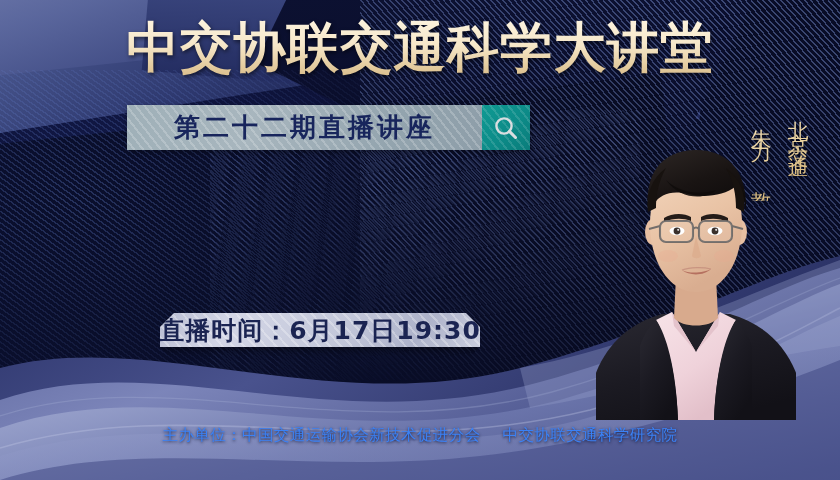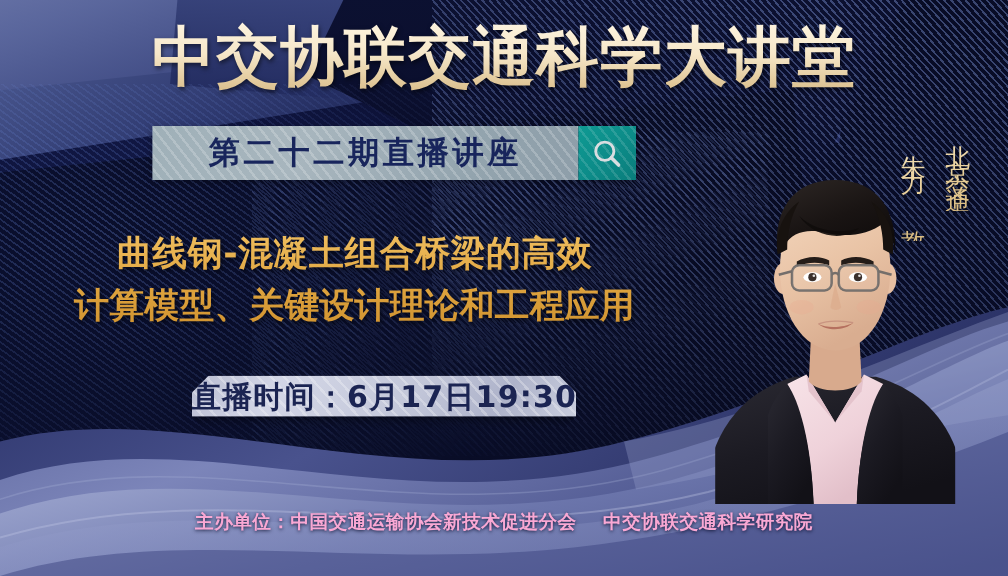"曲线钢-混凝土组合桥梁的高效" div.topic { html: <div> <div>曲线钢-混凝土组合桥梁的高效</div> <div>计算模型、关键设计理论和工程应用</div> </div> -> none }
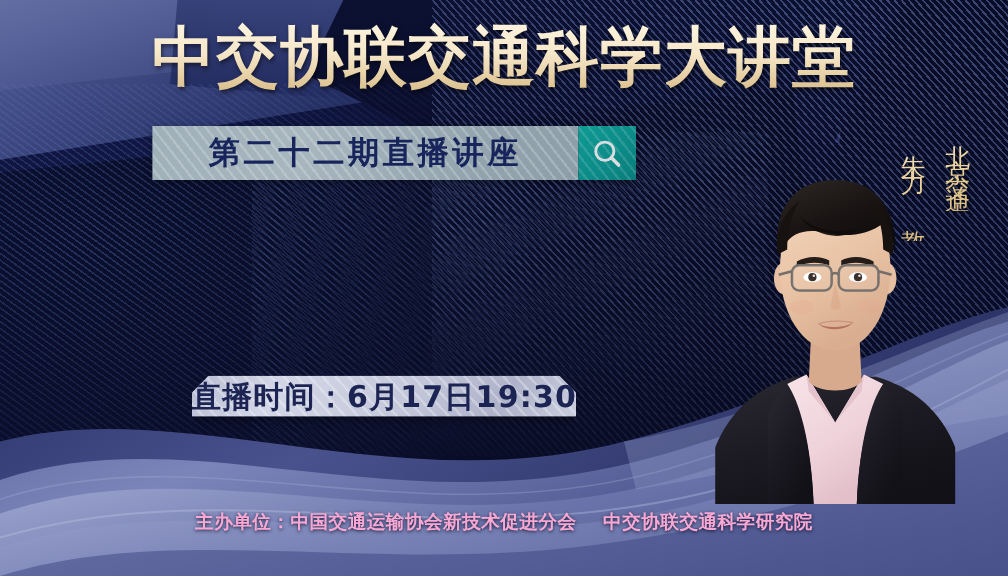"主办单位：中国交通运输协会新技术促进分会 中交协联交通科学研究院" .footer { color: #f9a8d4 -> #3b82f6; font-weight: bold -> normal }
